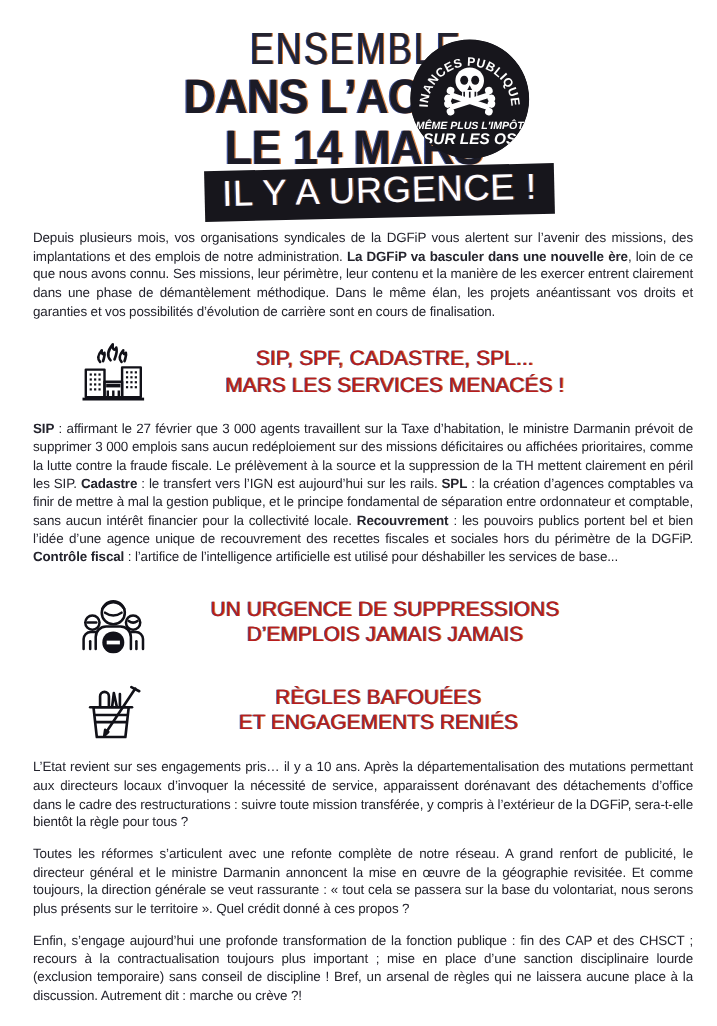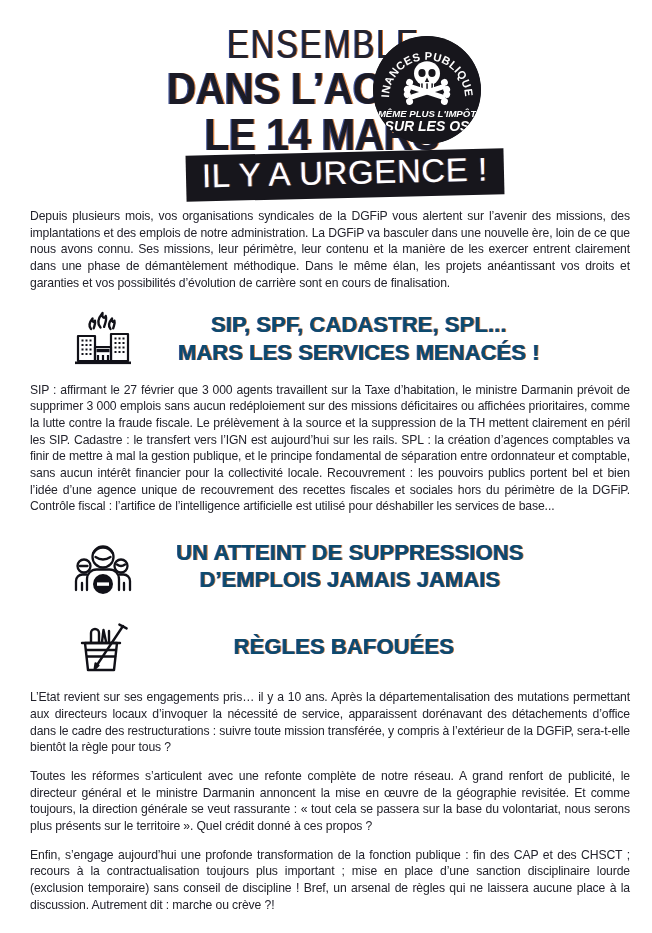"La DGFiP va basculer dans" p.body b { font-weight: 400 -> 700 }
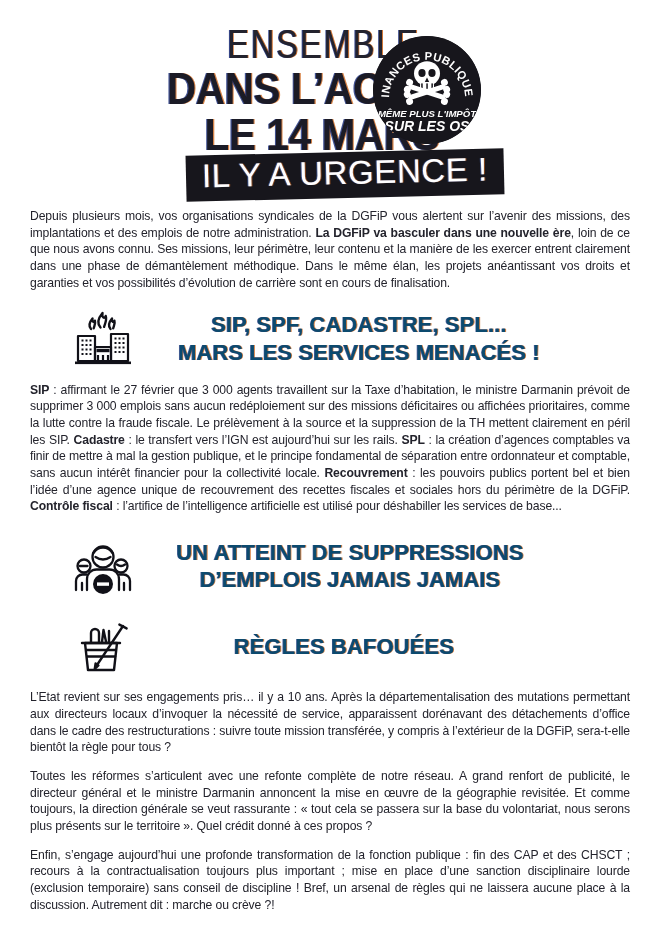"SIP, SPF, CADASTRE, SPL..." .sec-title .l { color: #0c4a6e -> #b91c1c; font-size: 22px -> 19px; font-weight: 700 -> 400 }
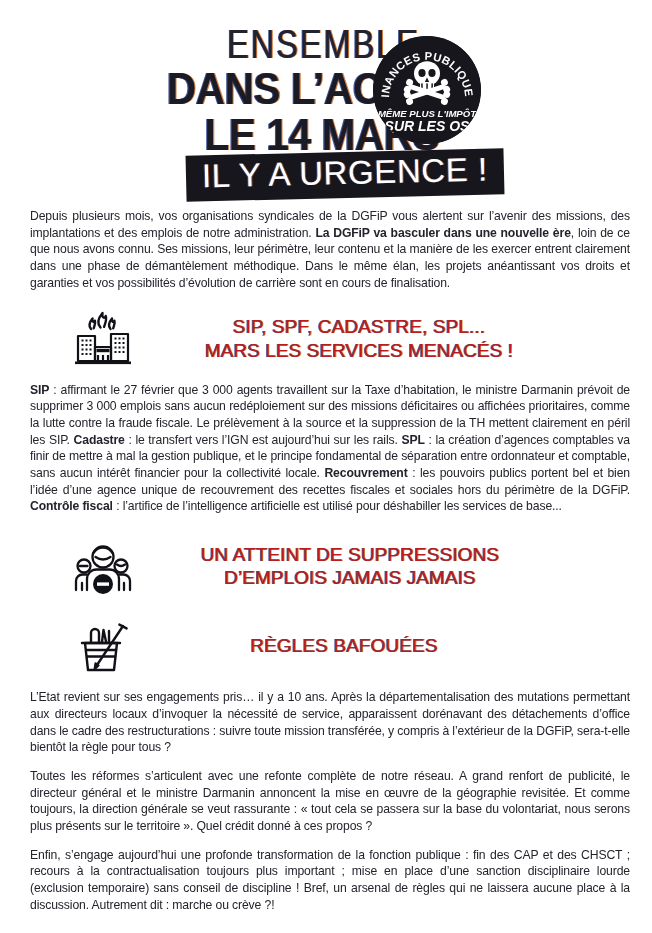"UN ATTEINT DE SUPPRESSIONS" span.l { text: ATTEINT -> URGENCE }
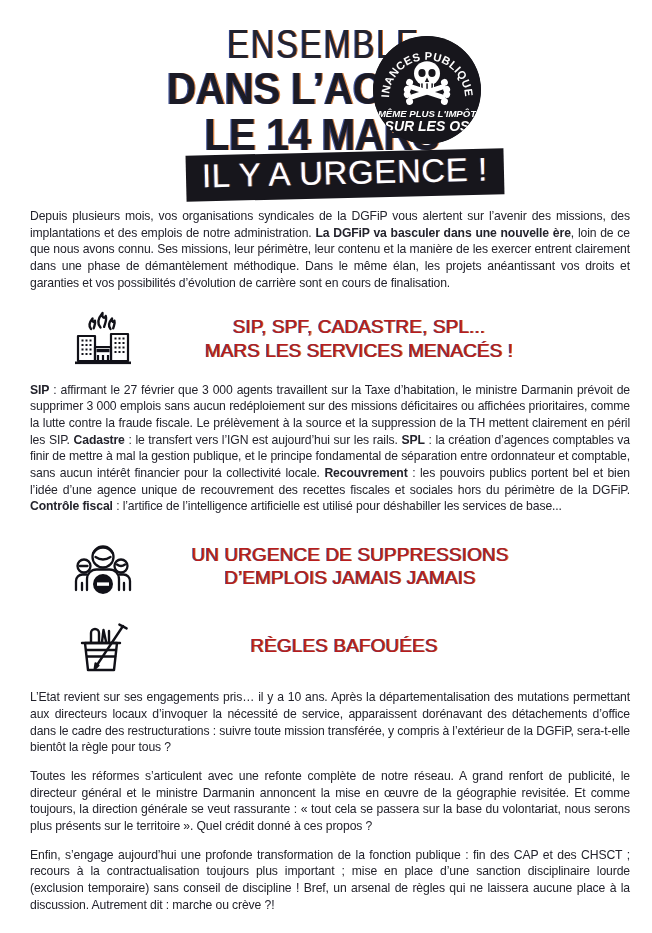"ET ENGAGEMENTS RENIÉS" span.l { html: none -> <span>ET ENGAGEMENTS RENIÉS</span> }
